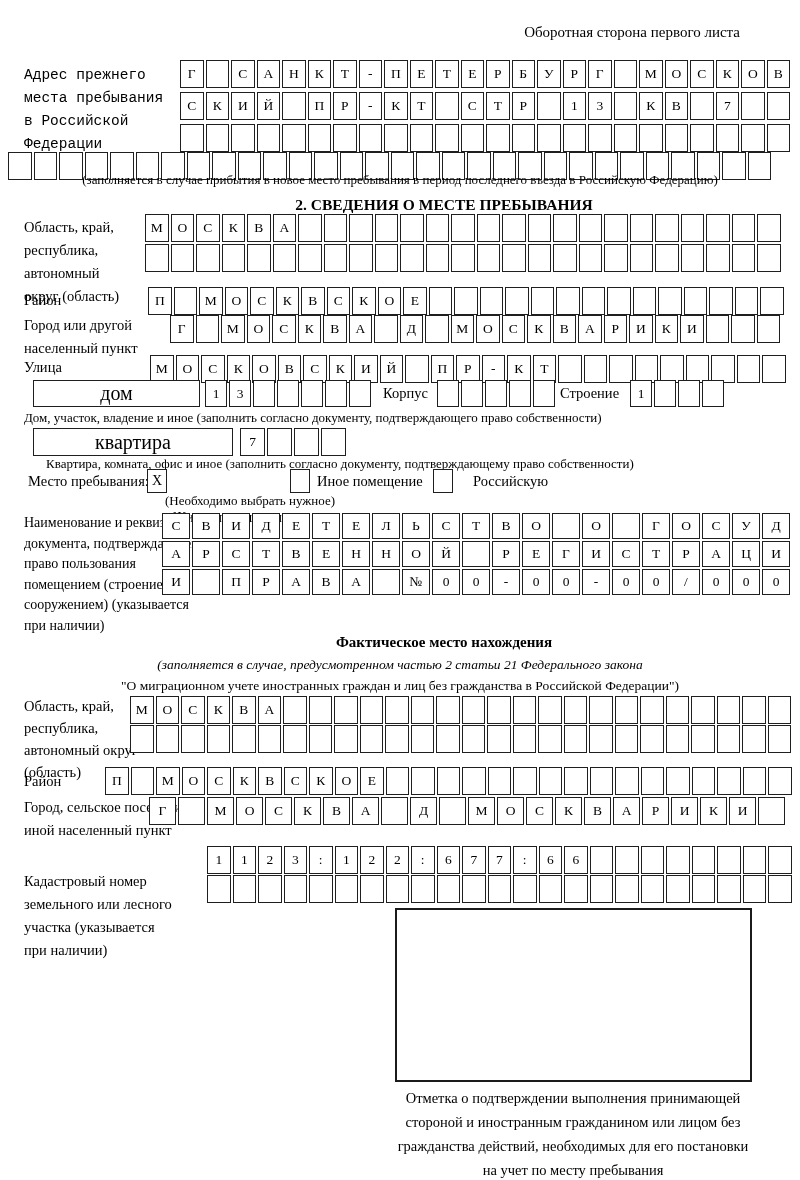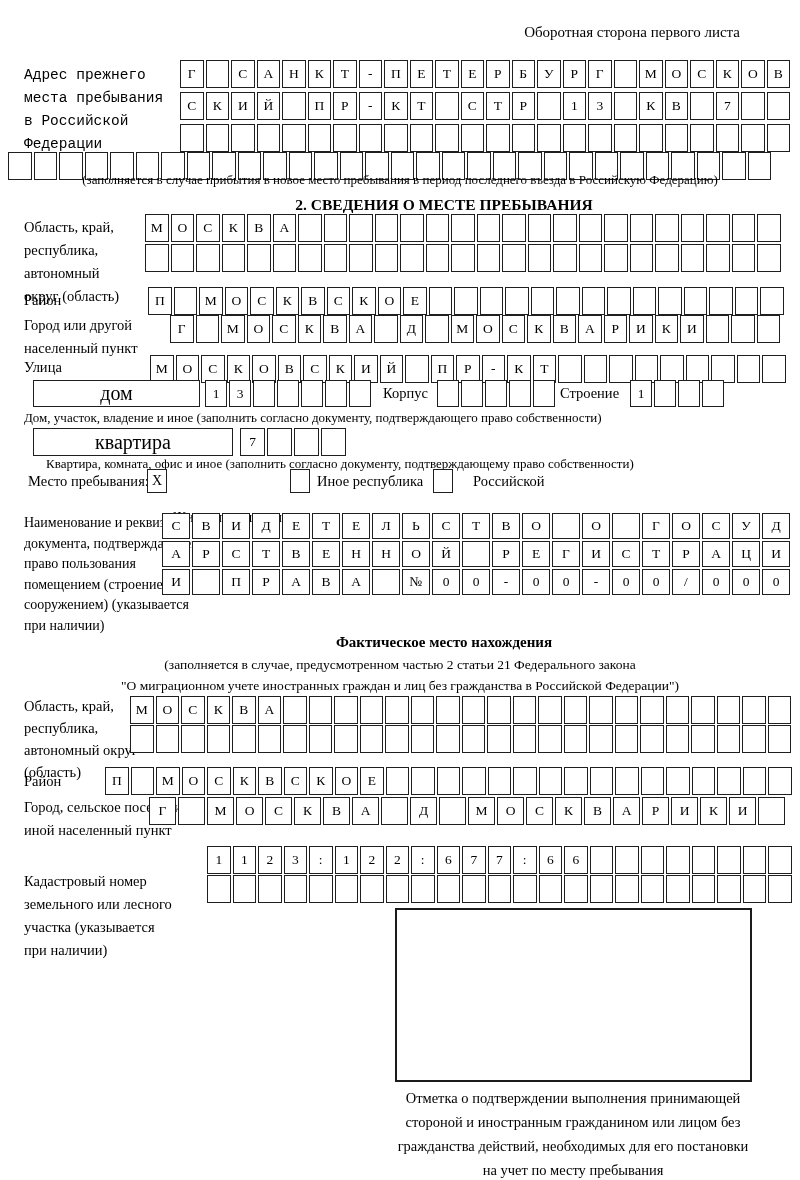"Иное республика" div.lbl { text: республика -> помещение }
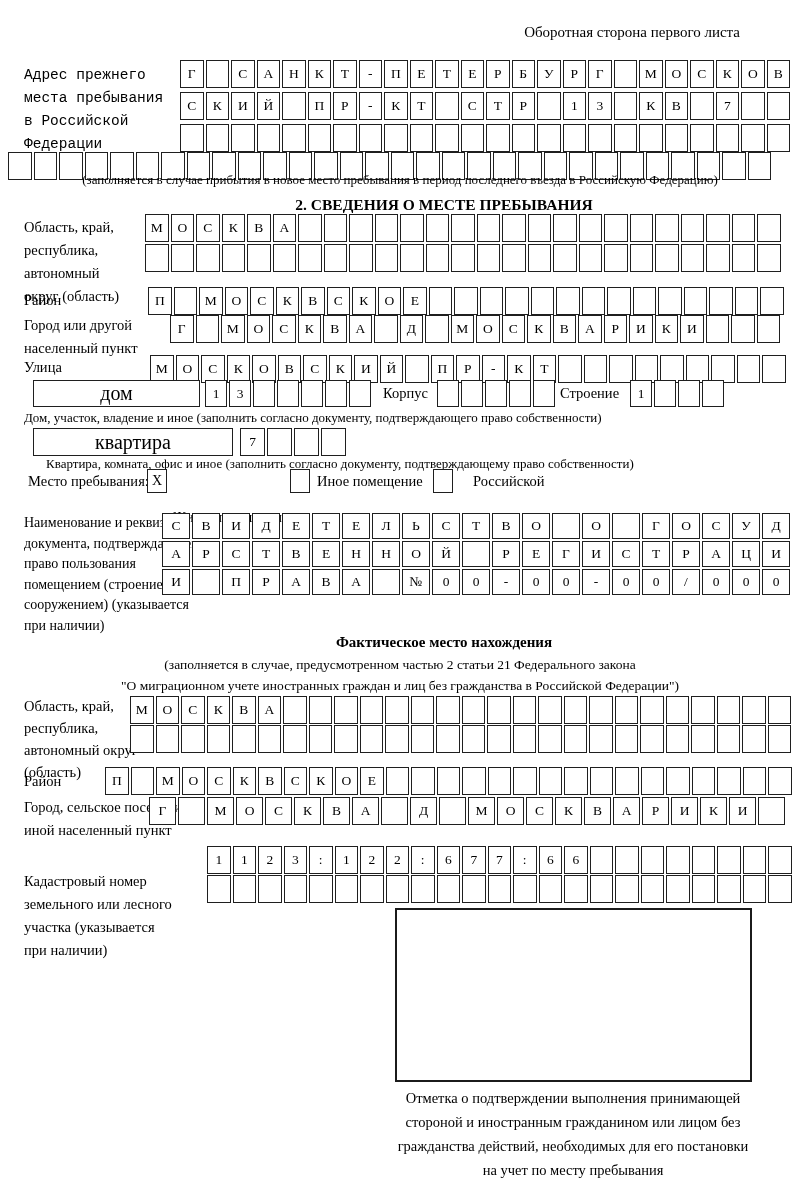"Российской" div.lbl { text: Российской -> Российскую }
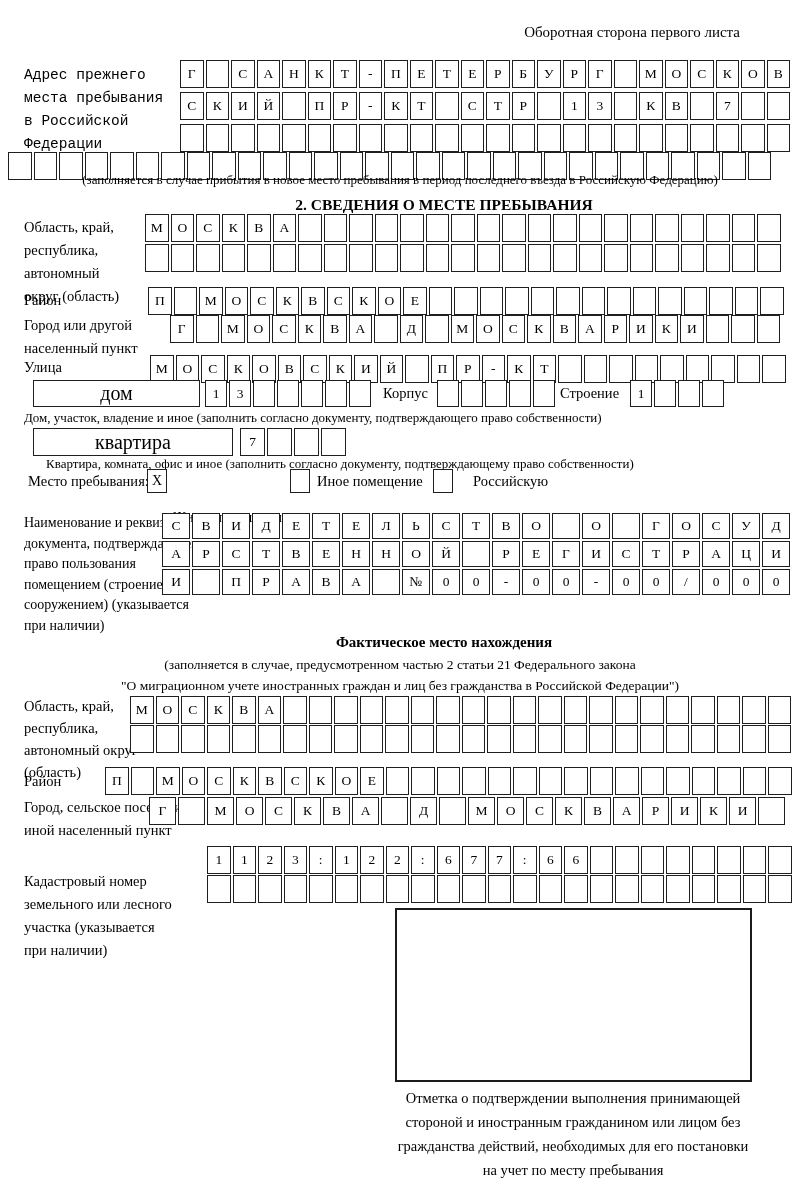"(Необходимо выбрать нужное)" div.note { html: none -> <div>(Необходимо выбрать нужное)</div> }
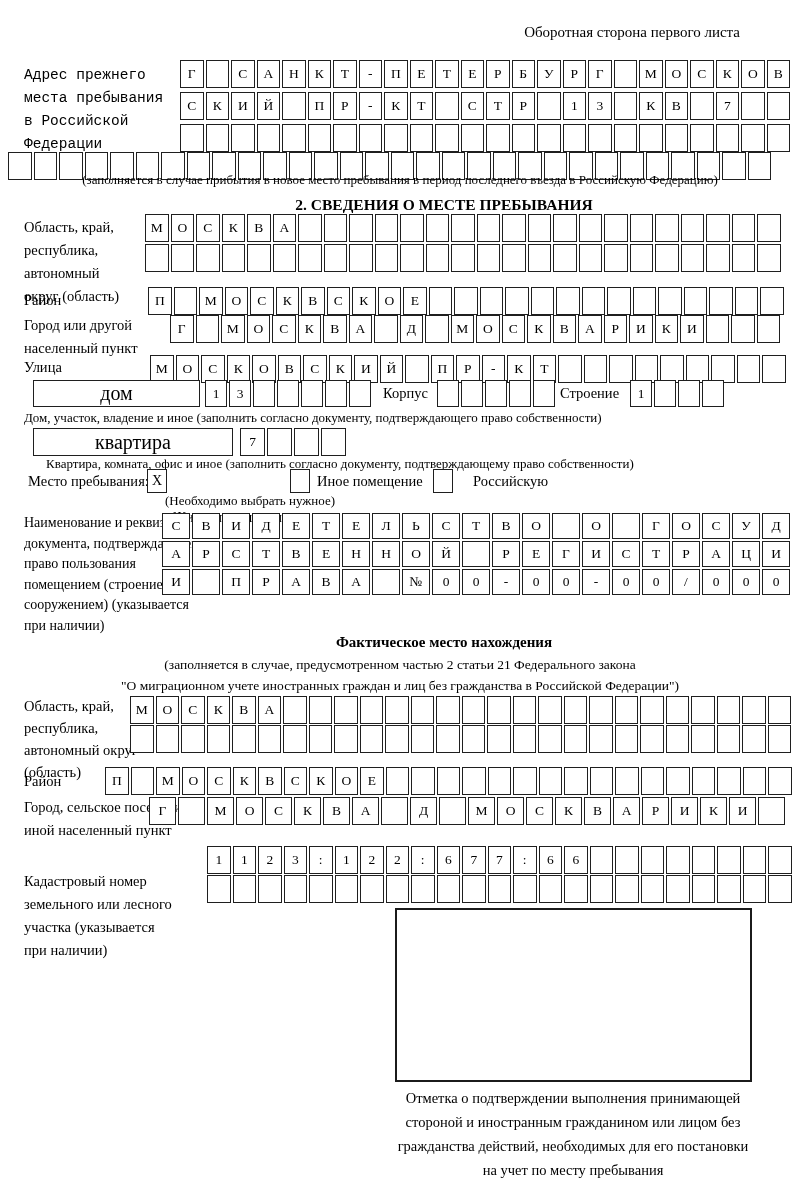"(заполняется в случае, предусмотренном" div.note { font-style: none -> italic }
